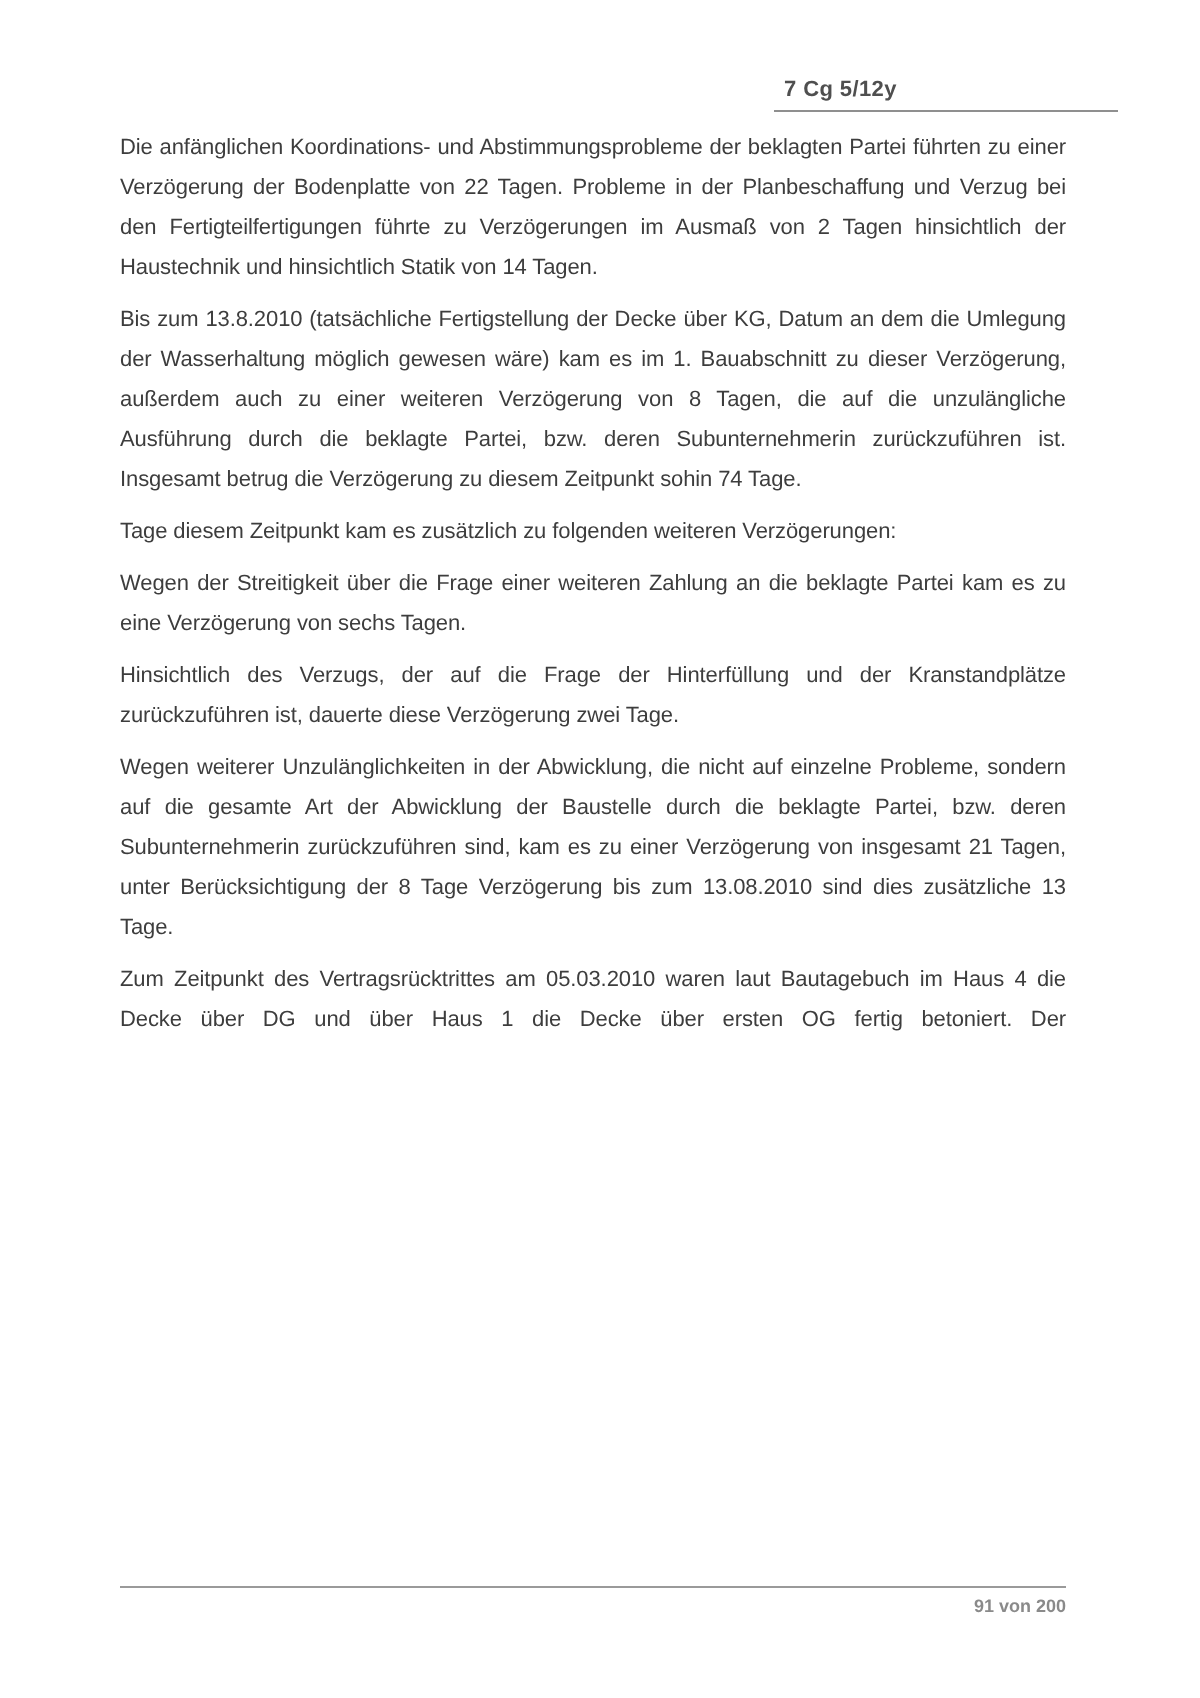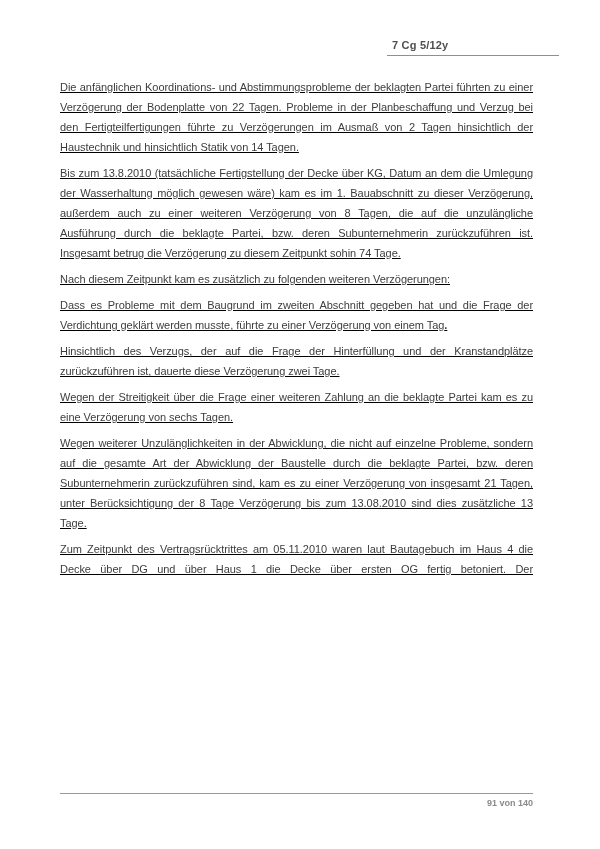"Die anfänglichen Koordinations- und" .content { text-decoration: underline -> none; top: 77px -> 64px }
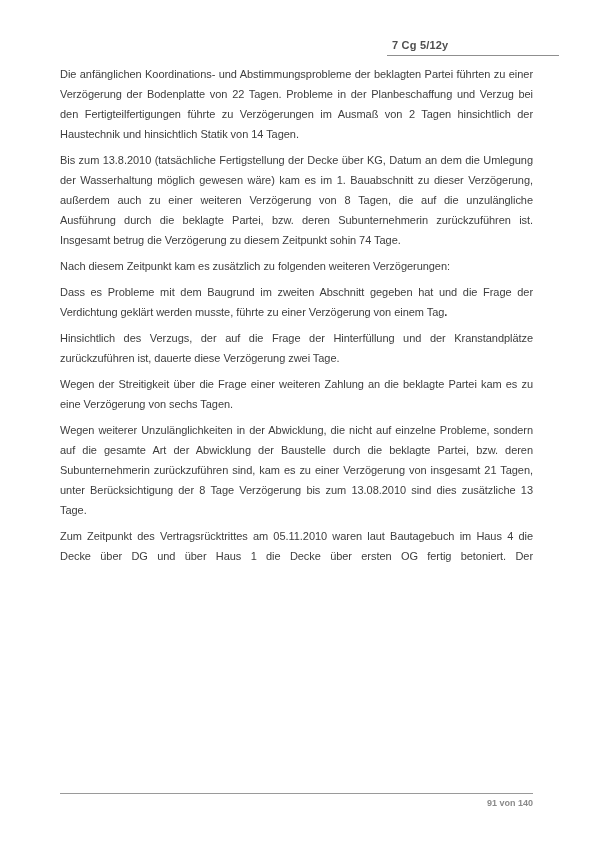"Nach diesem Zeitpunkt kam es" span { text: Nach -> Tage }
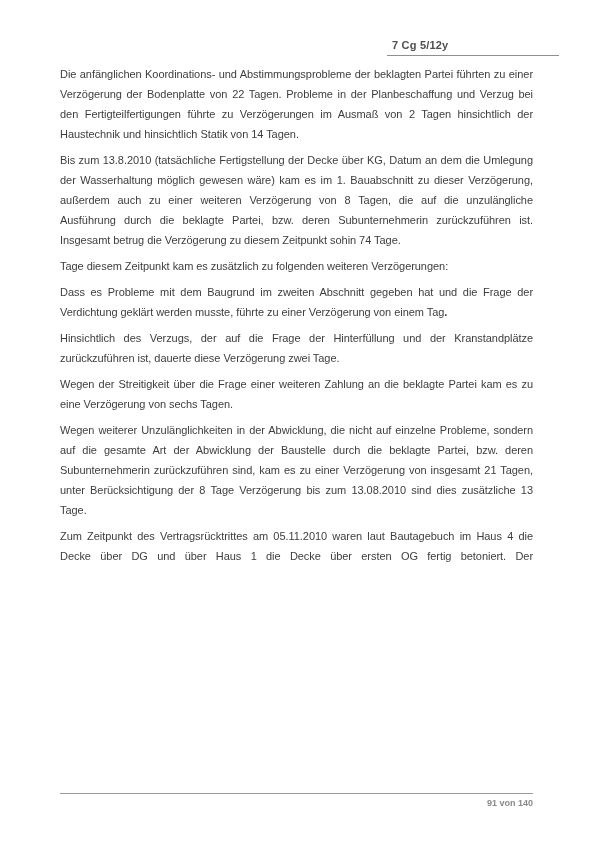"Dass es Probleme mit dem" p.para { html: <p><span>Dass es Probleme mit dem Baugrund im zweiten Abschnitt gegeben hat und die Frage der Verdichtung geklärt werden musste, führte zu einer Verzögerung von einem Tag</span><b>.</b></p> -> none }
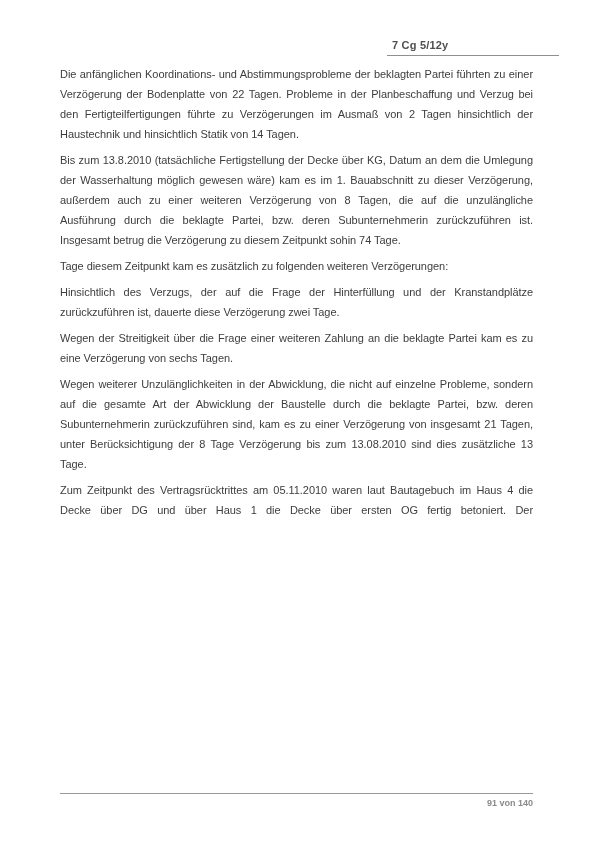"Hinsichtlich des Verzugs, der auf" p.para { order: before "Wegen der Streitigkeit über die" -> after "Wegen der Streitigkeit über die" }
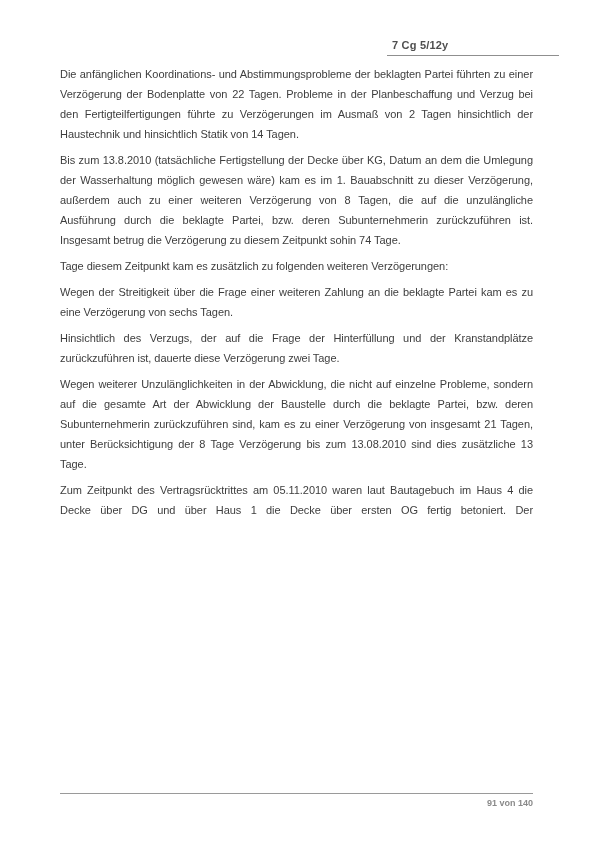"Zum Zeitpunkt des Vertragsrücktrittes am" span { text: 05.11.2010 -> 05.03.2010 }
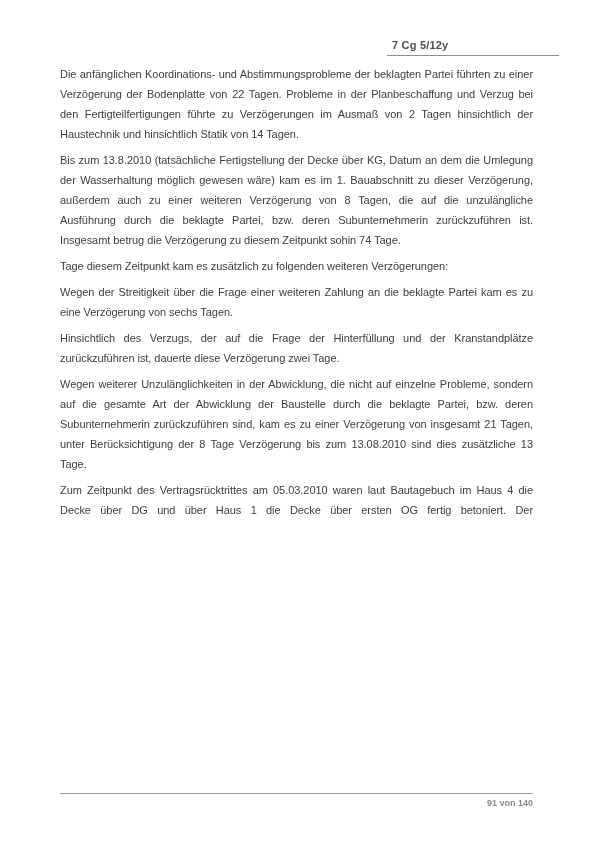"91 von 140" div.page-number { text: 140 -> 200 }
